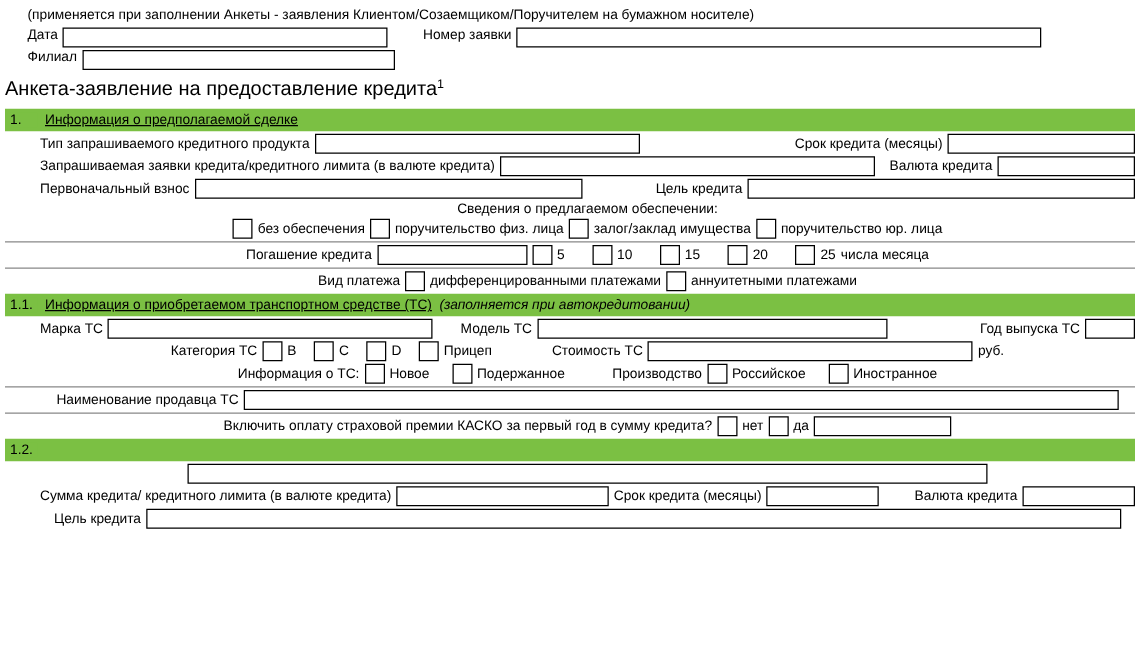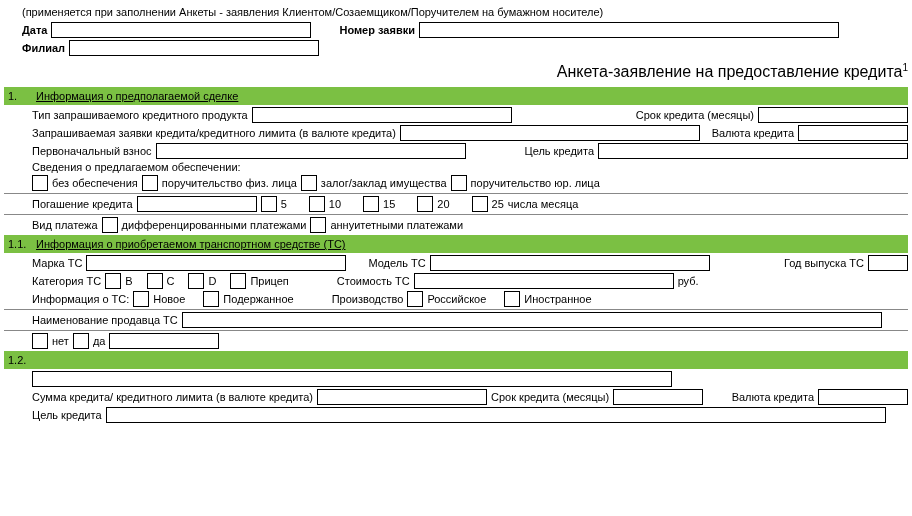"Дата" .row { align-items: center -> flex-start; font-weight: bold -> none }
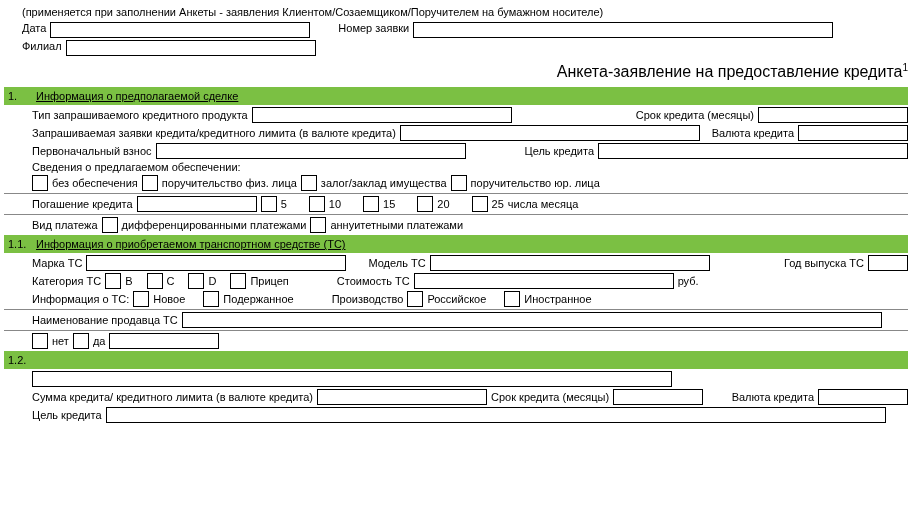"Анкета-заявление на предоставление" .title { text-align: right -> left }
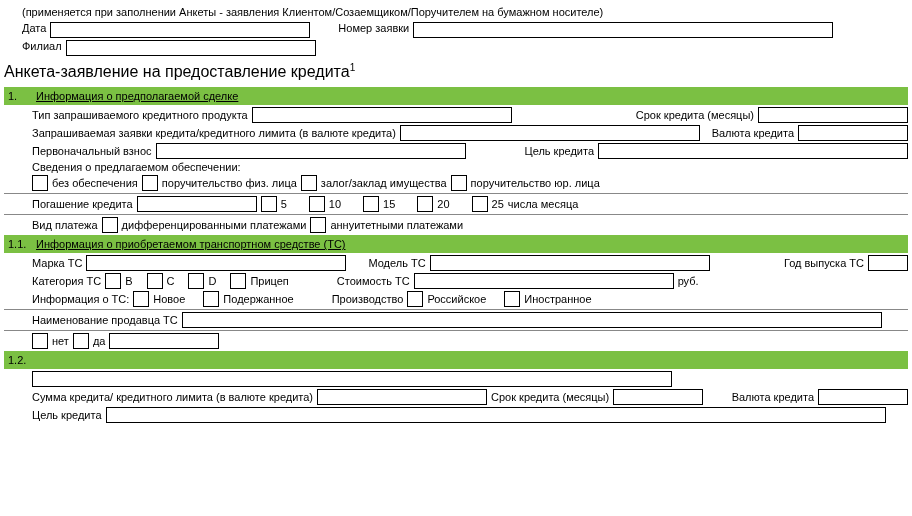"Тип запрашиваемого кредитного продукта" .row-inner { justify-content: none -> center }
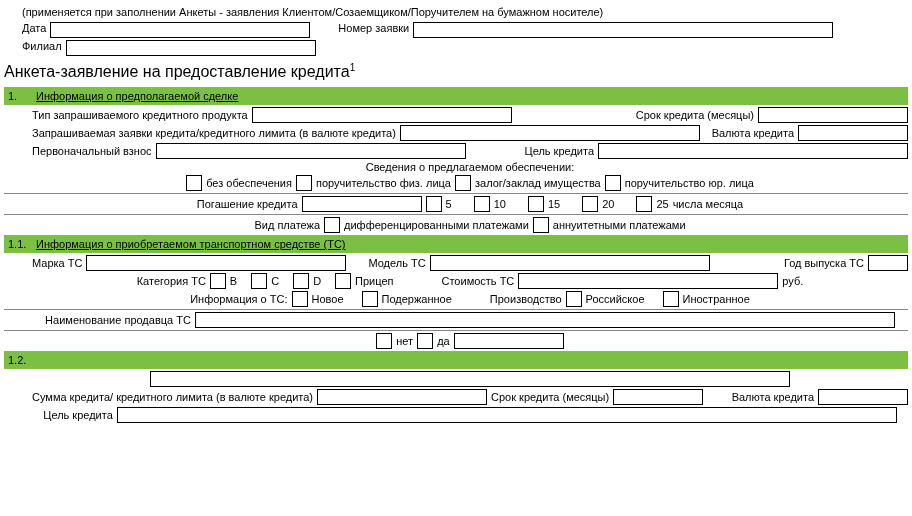"(заполняется при автокредитовании)" span.section-note { html: none -> <span>(заполняется при автокредитовании)</span> }
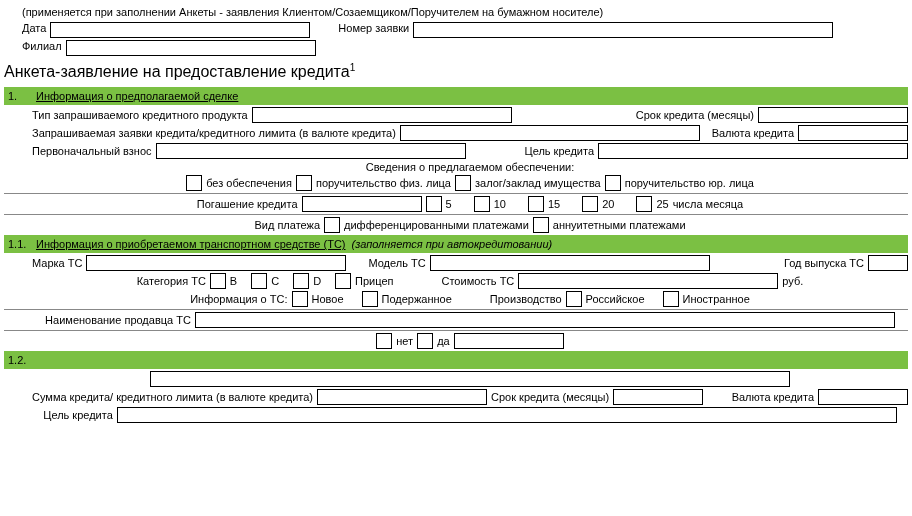"Включить оплату страховой премии КАСКО" span.label { html: none -> <span>Включить оплату страховой премии КАСКО за первый год в сумму кредита?</span> }
